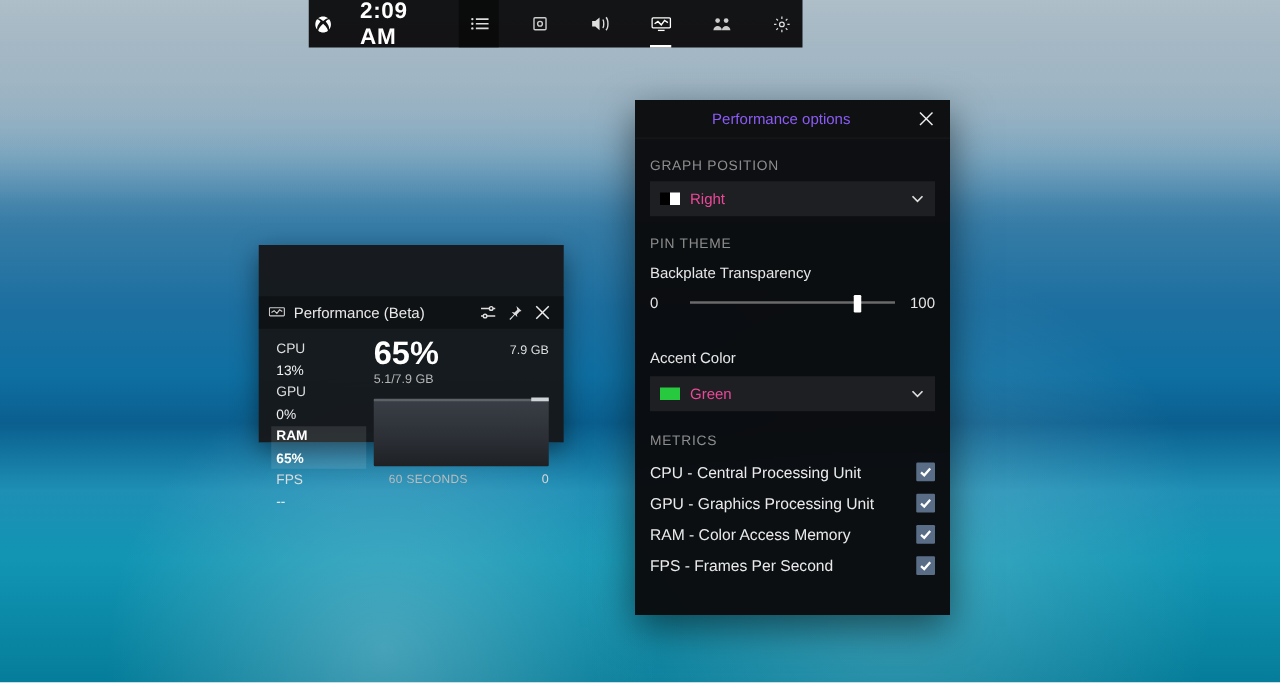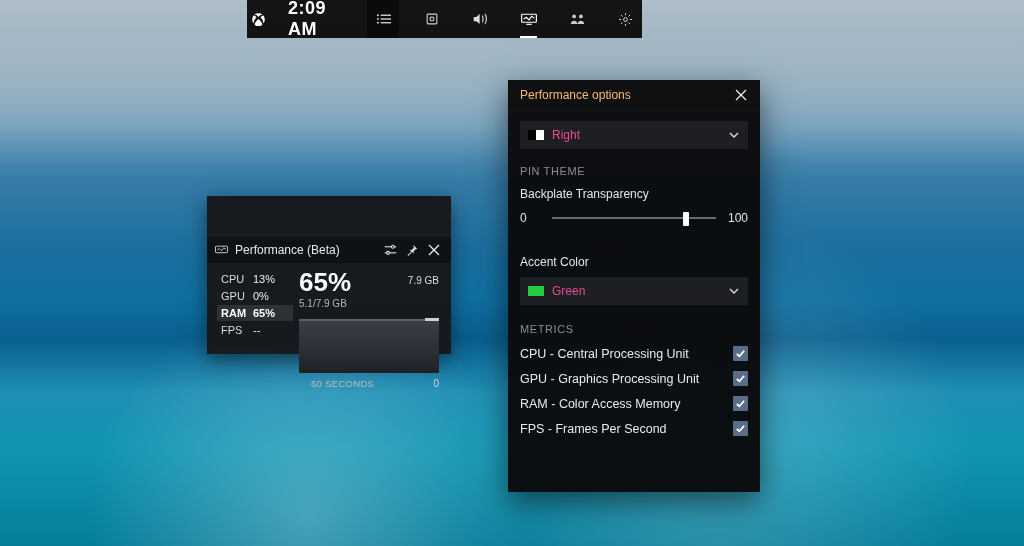"Performance options" .panel-head { color: #fdba74 -> #8b5cf6; text-align: none -> center }
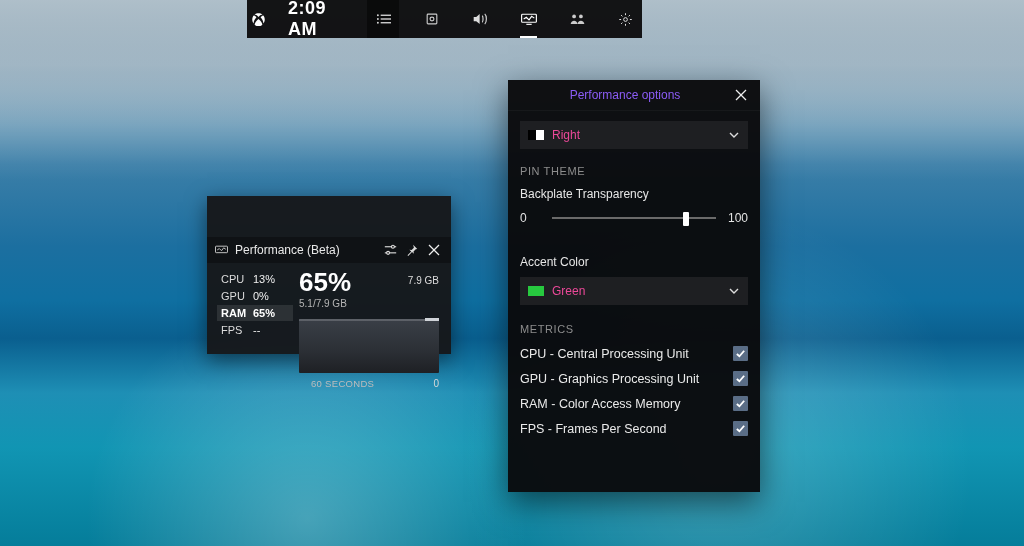"GRAPH POSITION" div.section-label { html: none -> <div>GRAPH POSITION</div> }
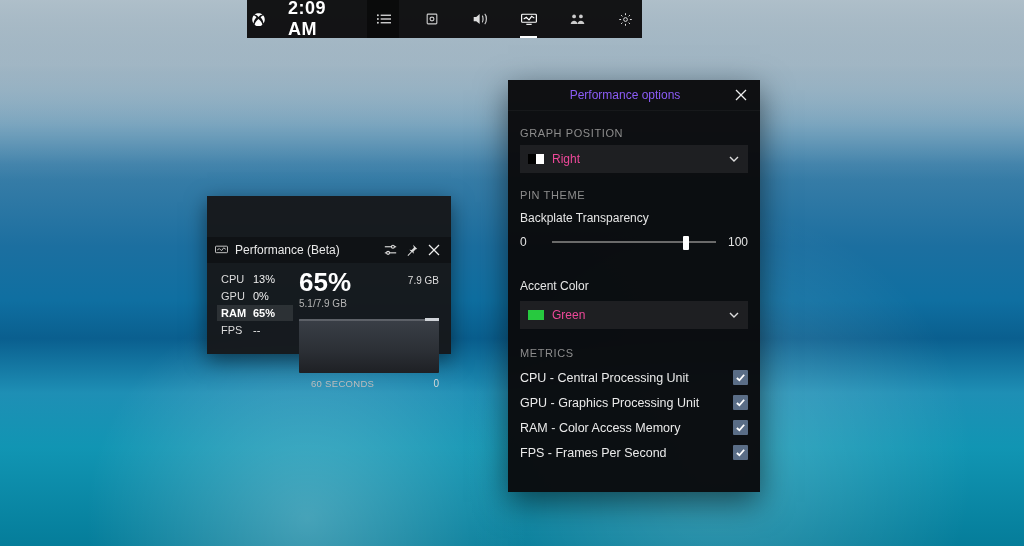"CPU" .metric-row { flex-direction: none -> column }
